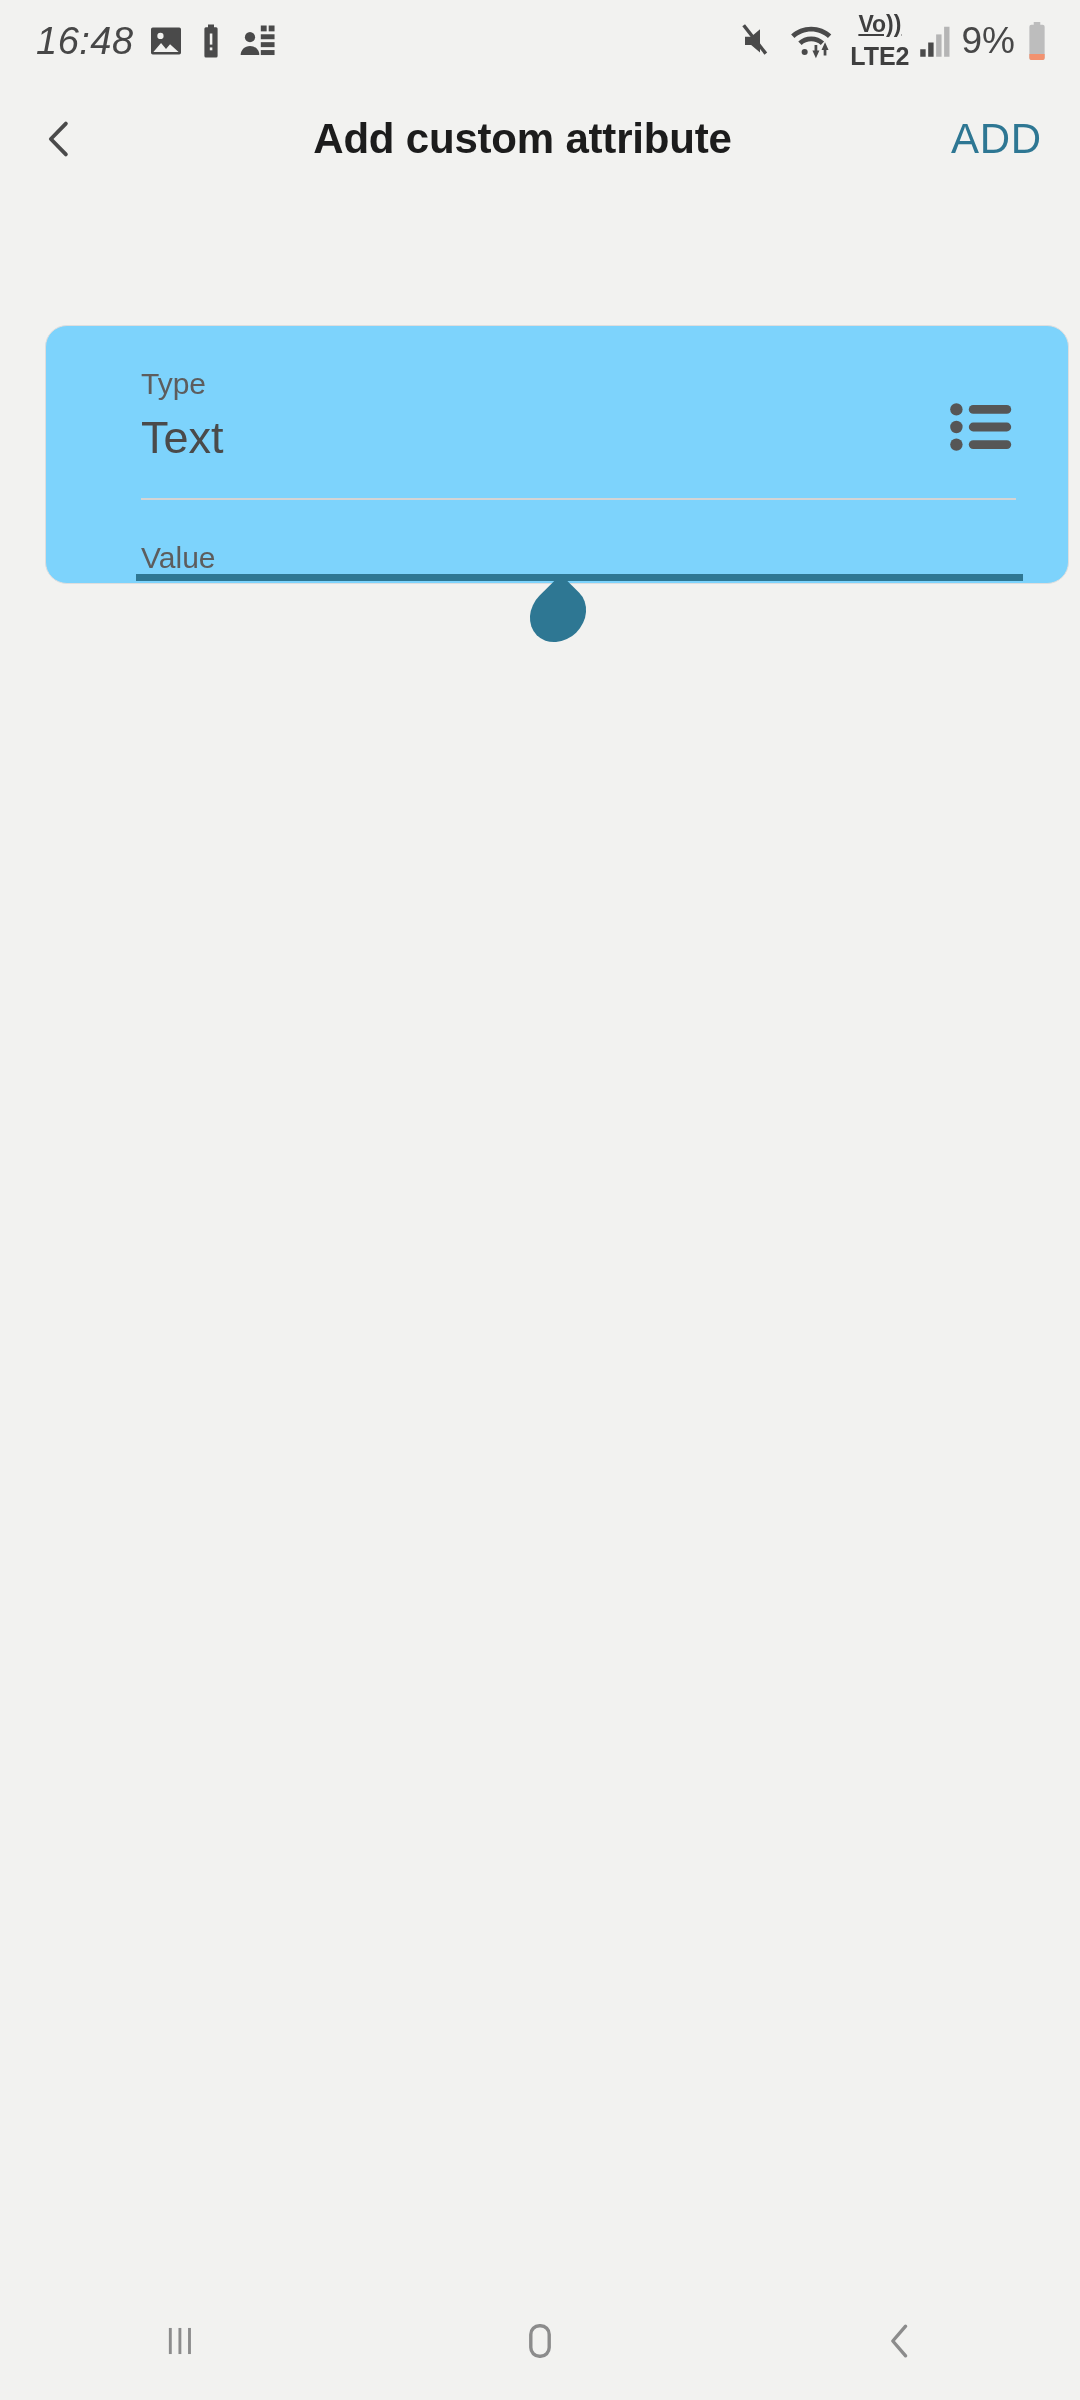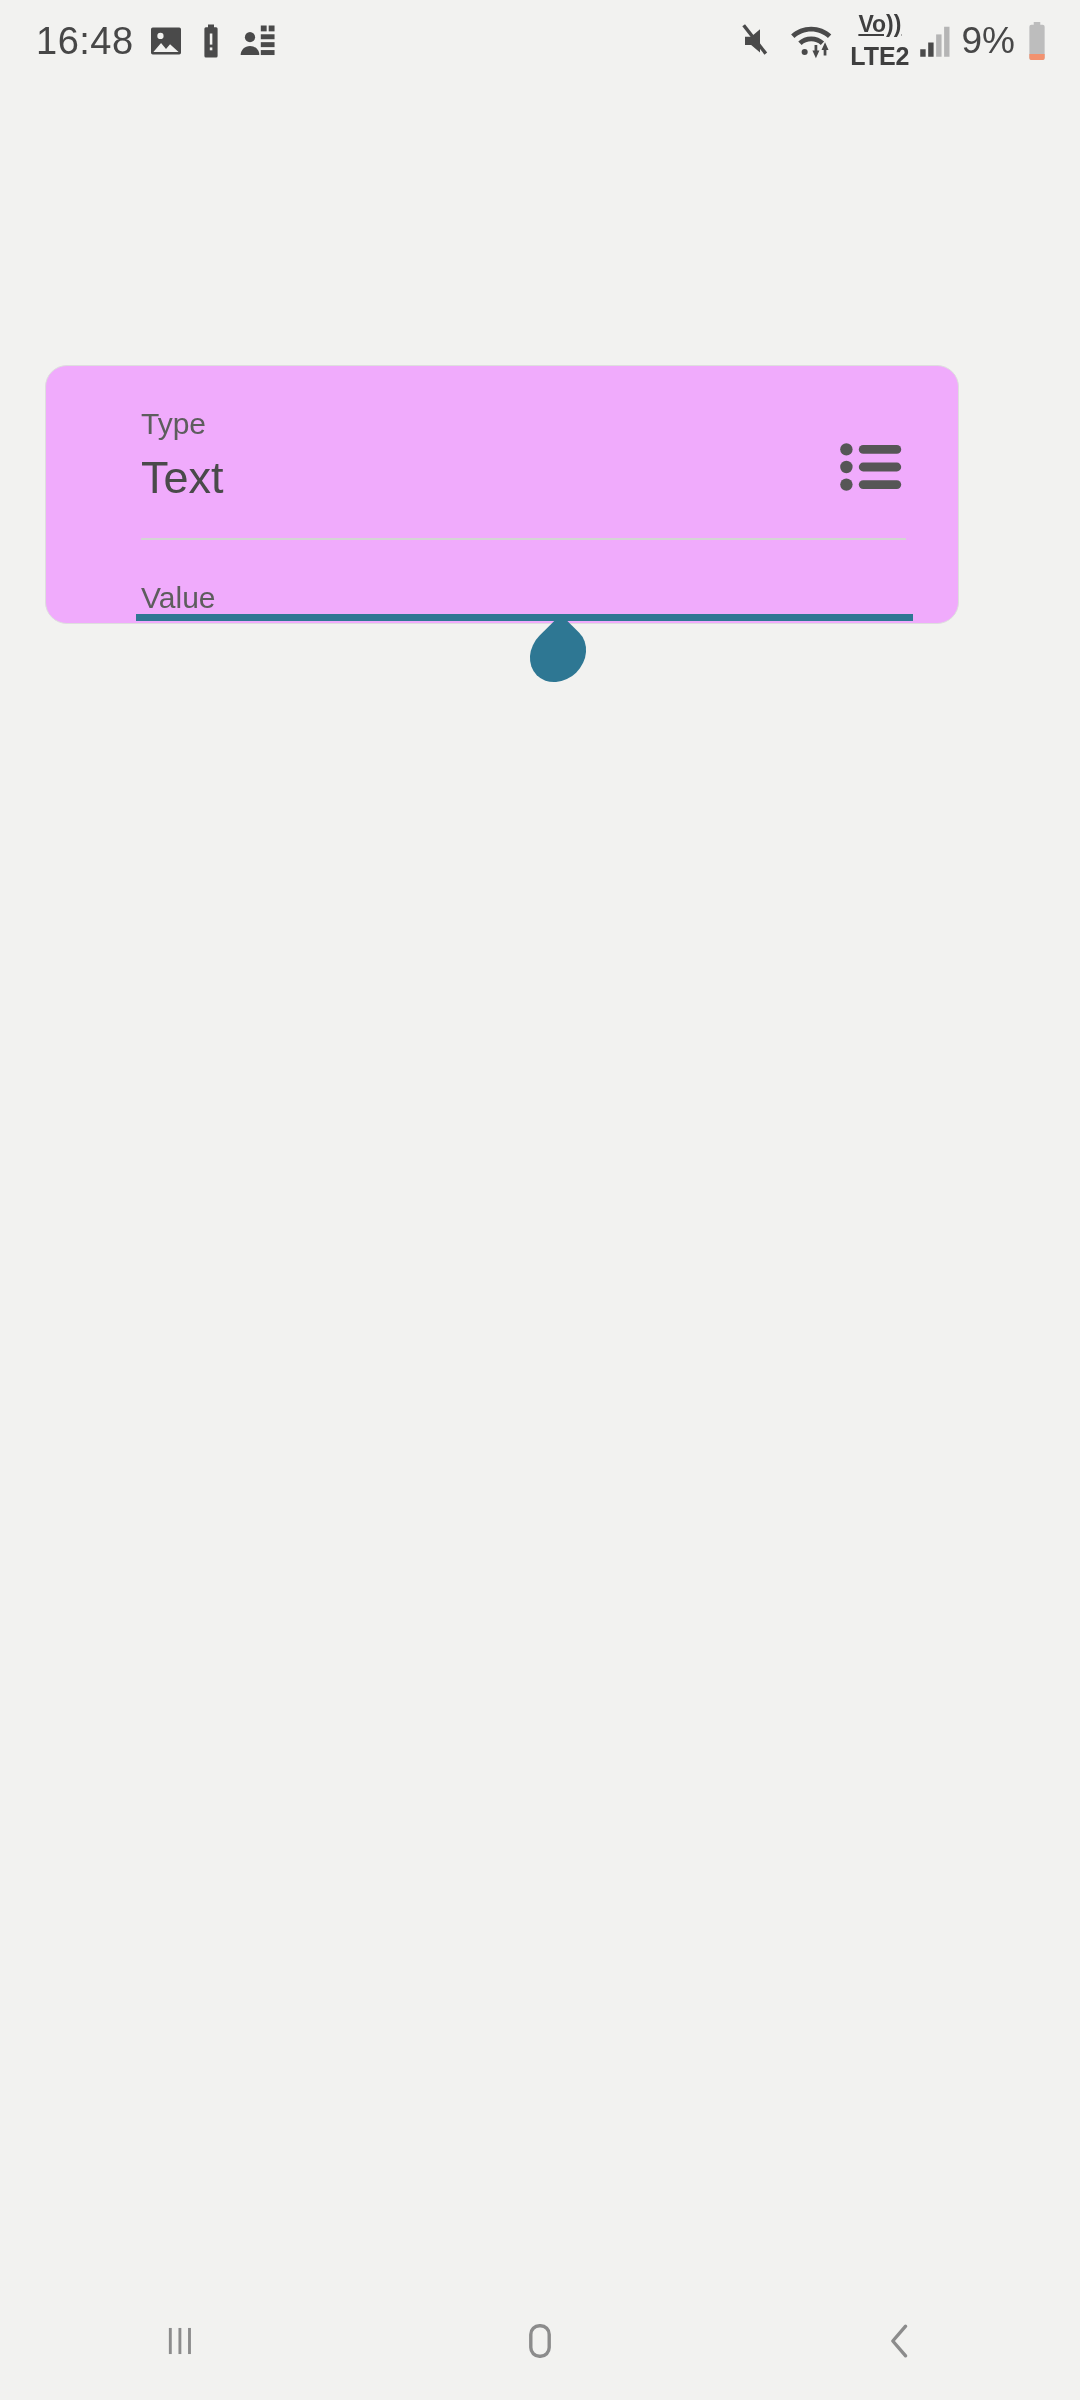"16:48" .sb-clock { font-style: none -> italic }
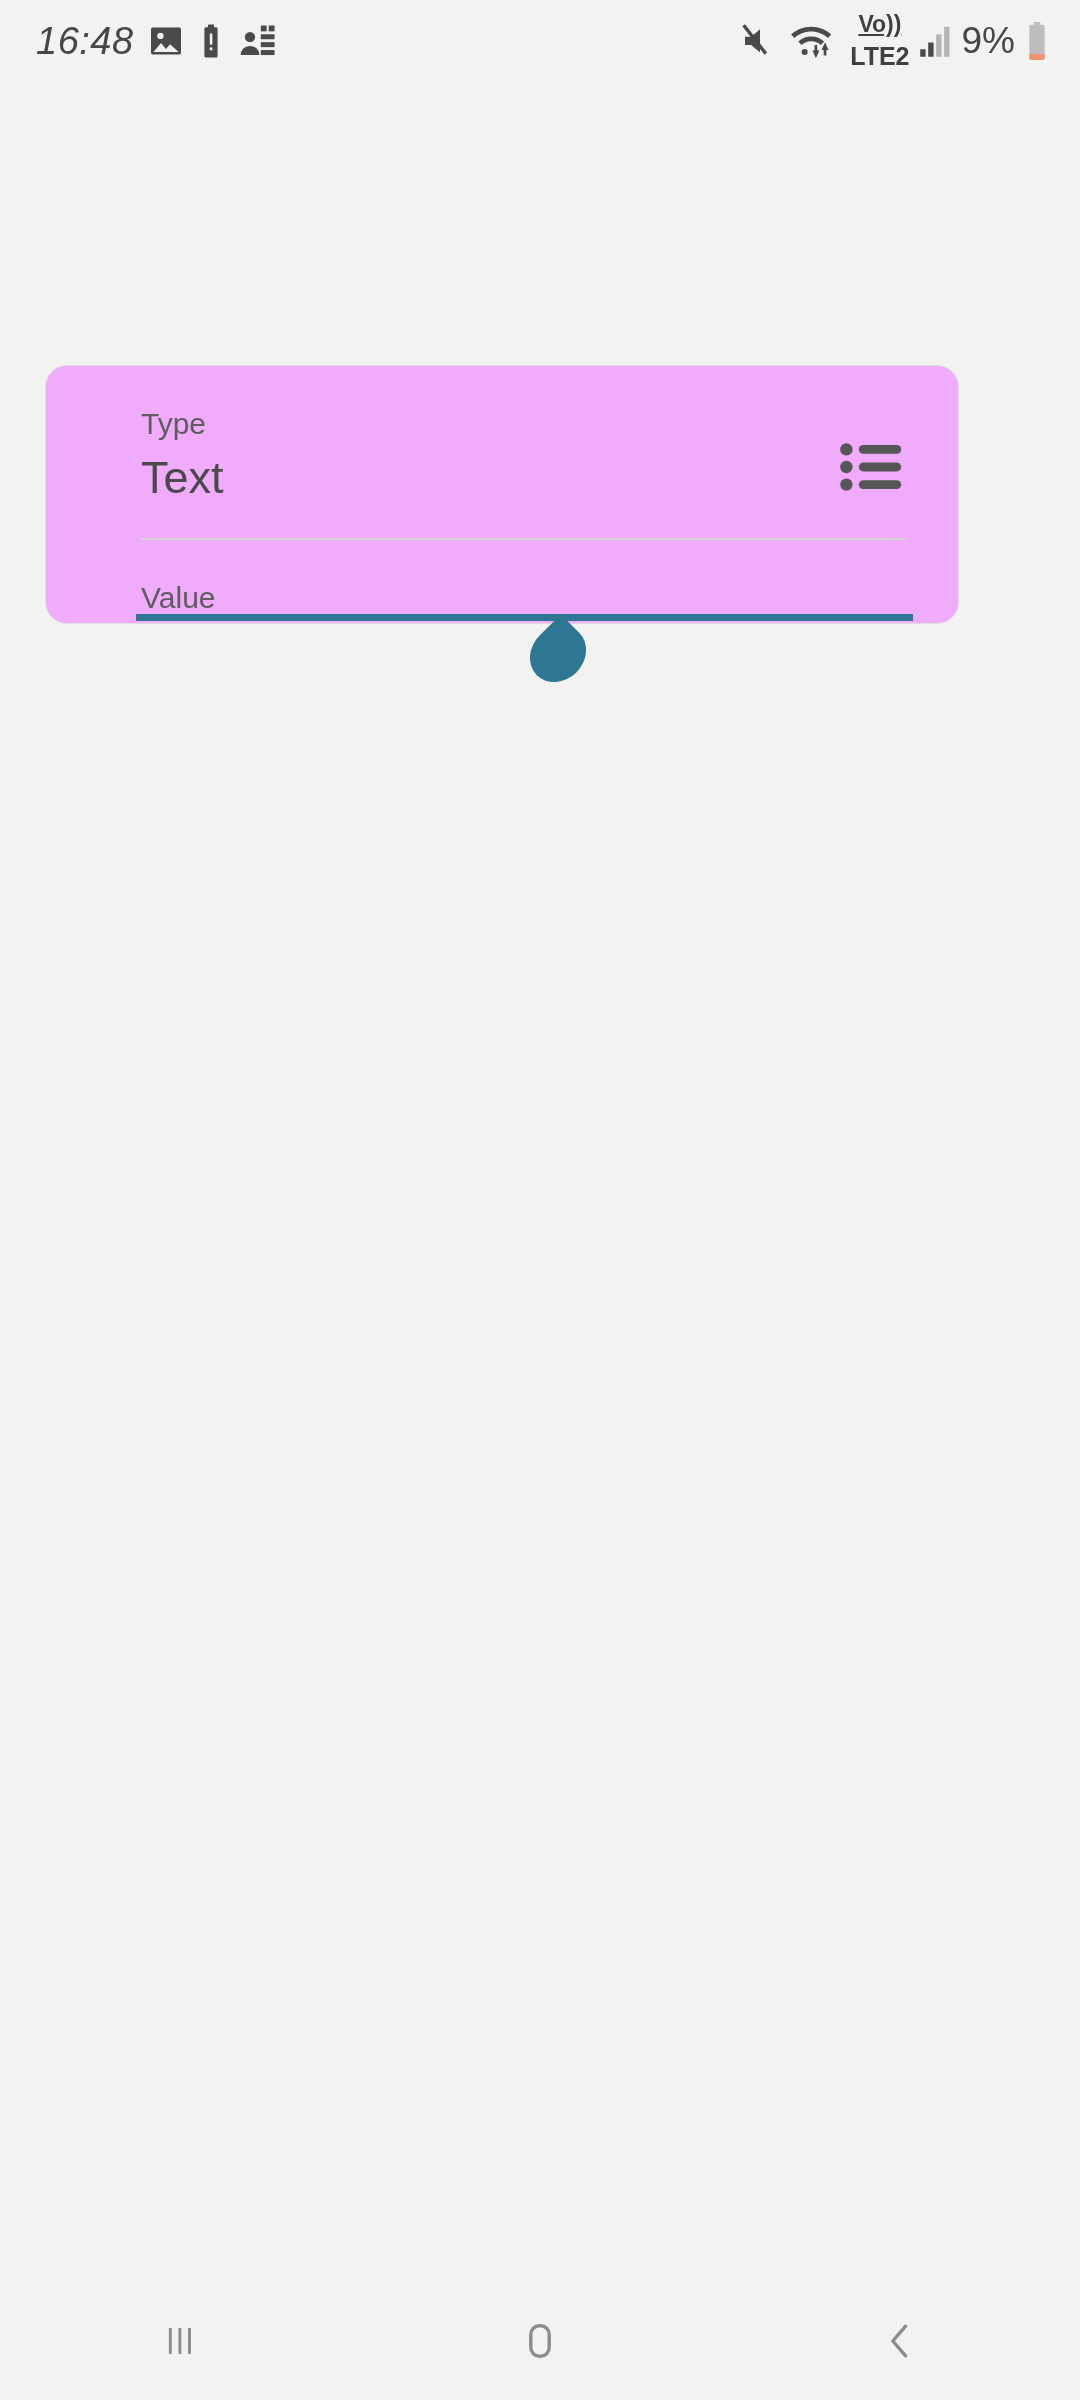"Add custom attribute" div.header { html: none -> <div> <div> <span> <svg> <path></path> </svg> </span> </div> <div>Add custom attribute</div> <div>ADD</div> </div> }
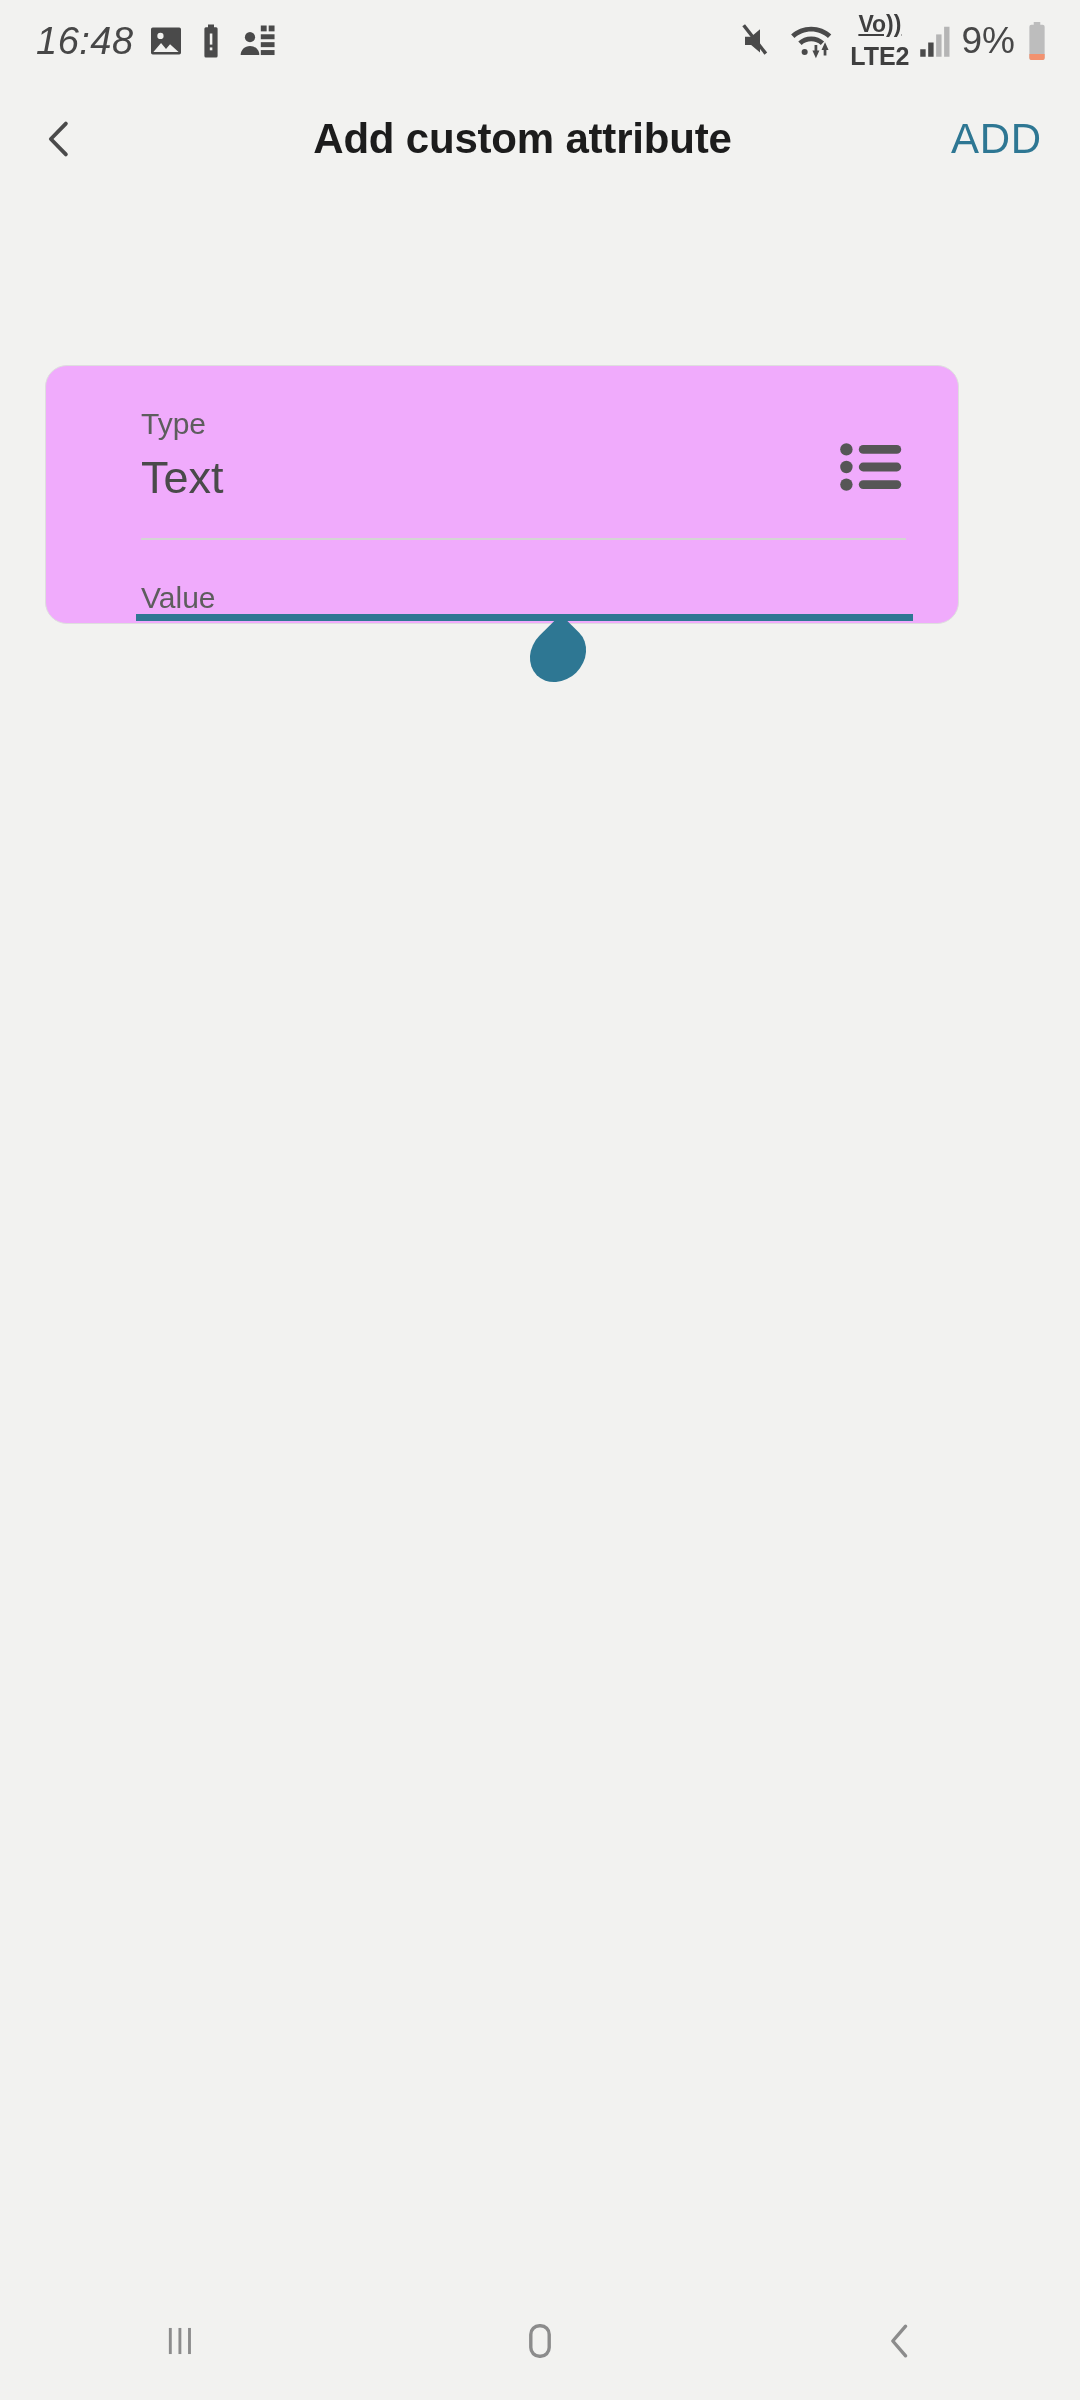"Type" .card { background: #f0abfc -> #7dd3fc; margin-top: 40px -> none; width: 914px -> 1024px }
